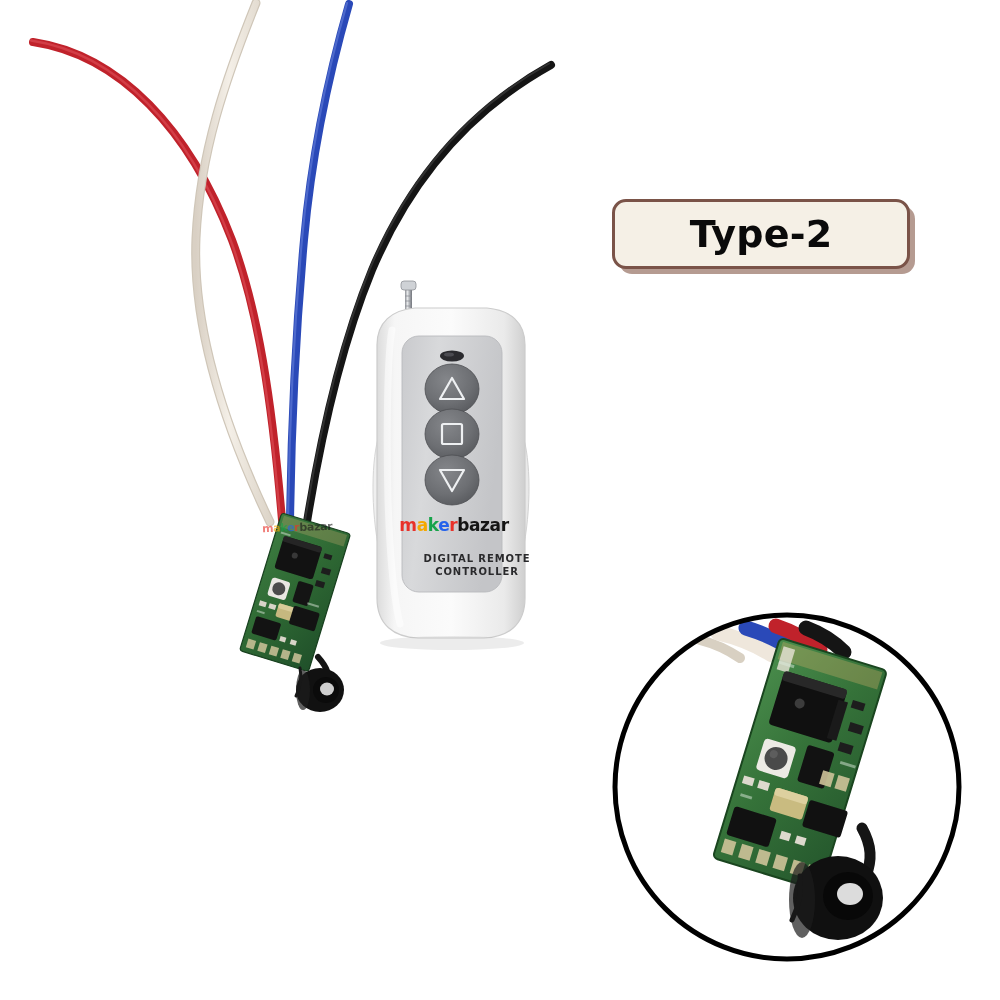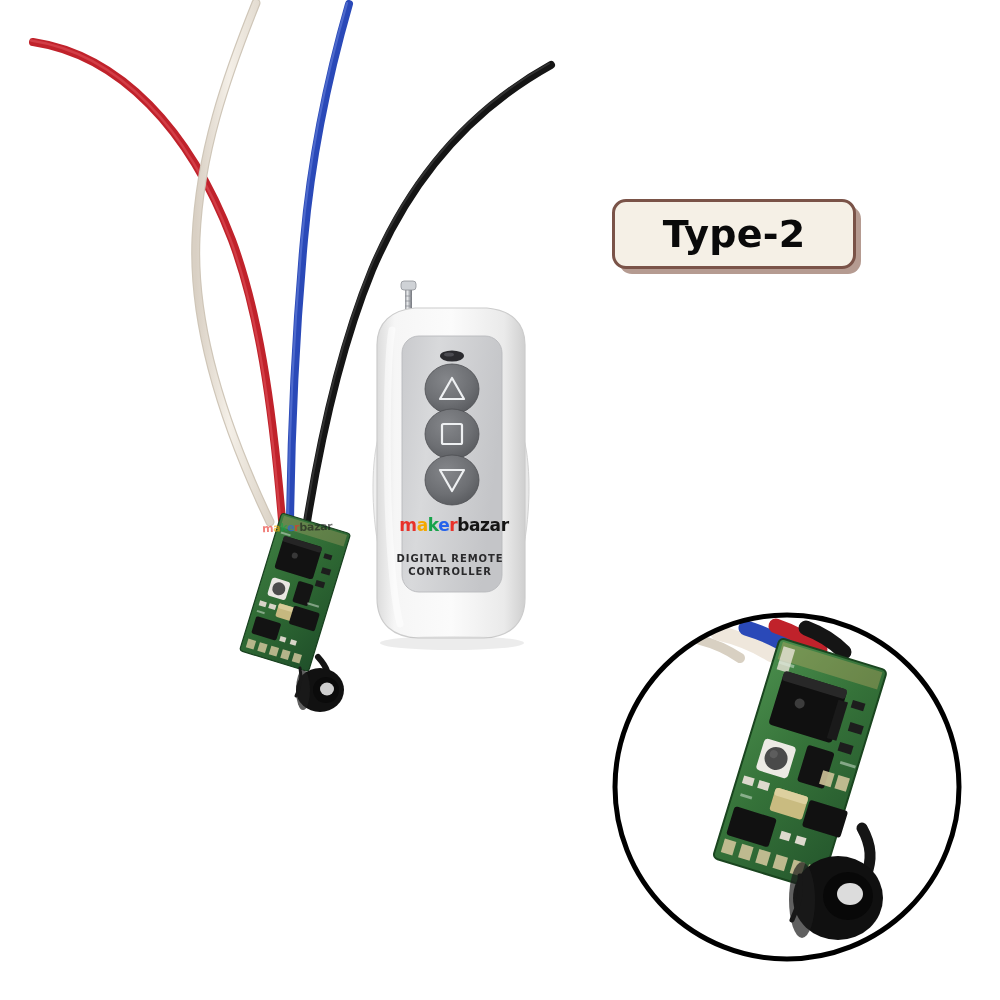"Type-2" .type-badge { width: 244px -> 298px }
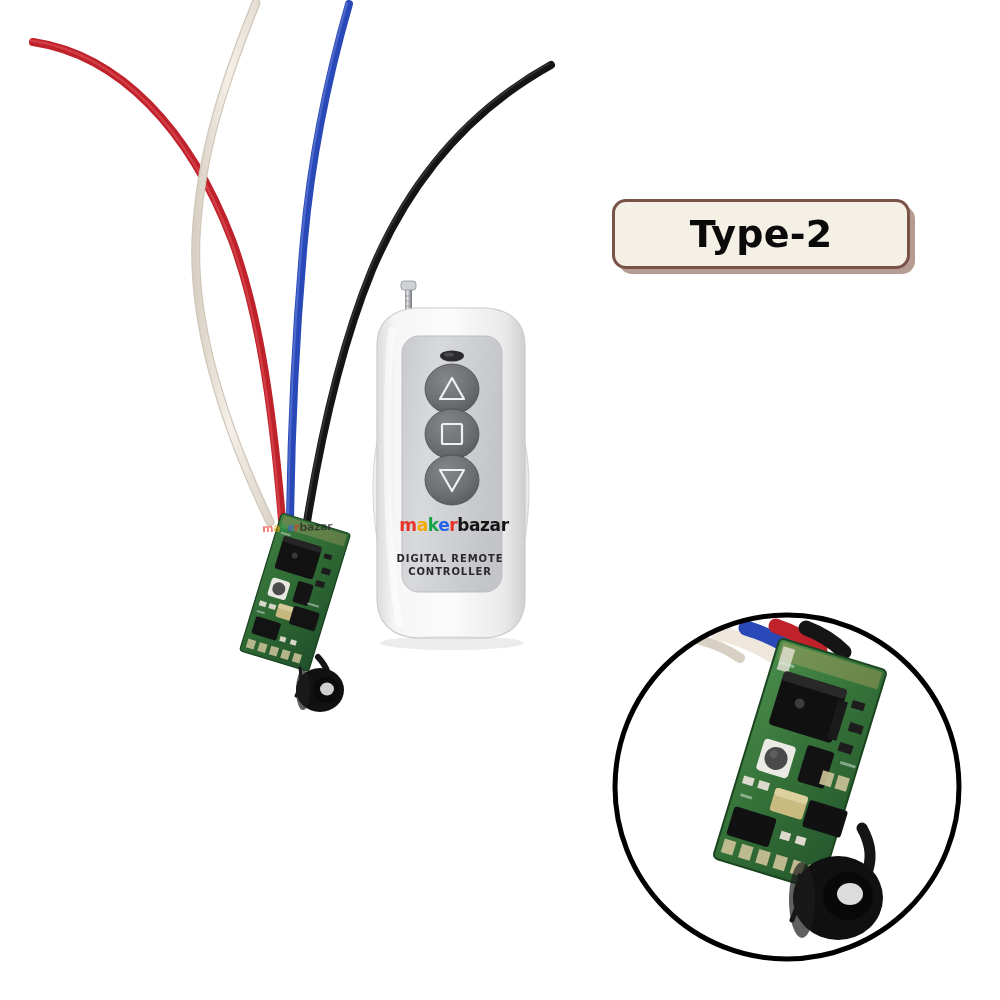"DIGITAL REMOTE" .remote-sub { left: 392px -> 419px }
